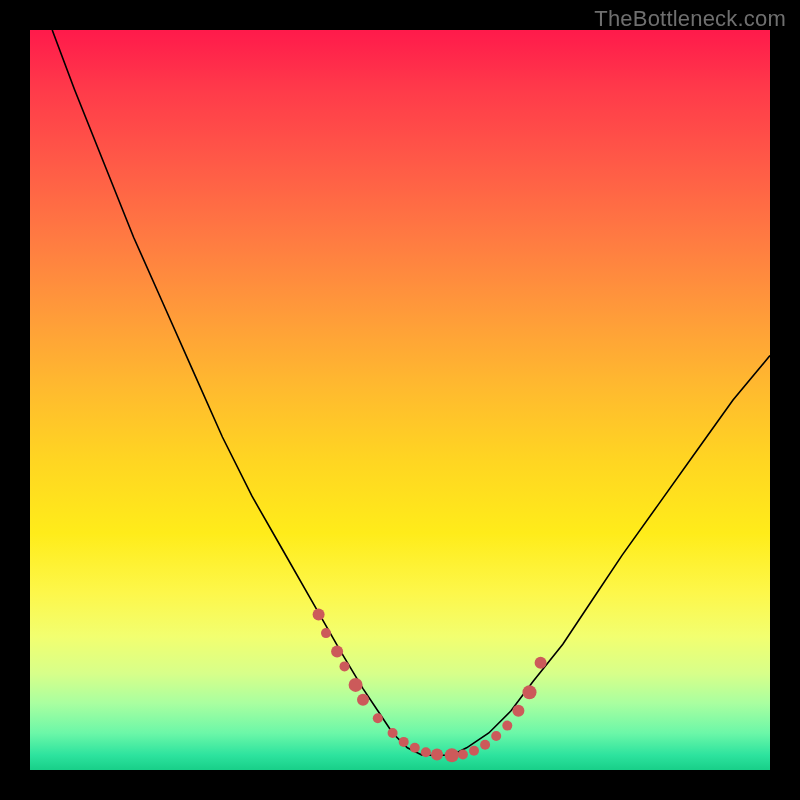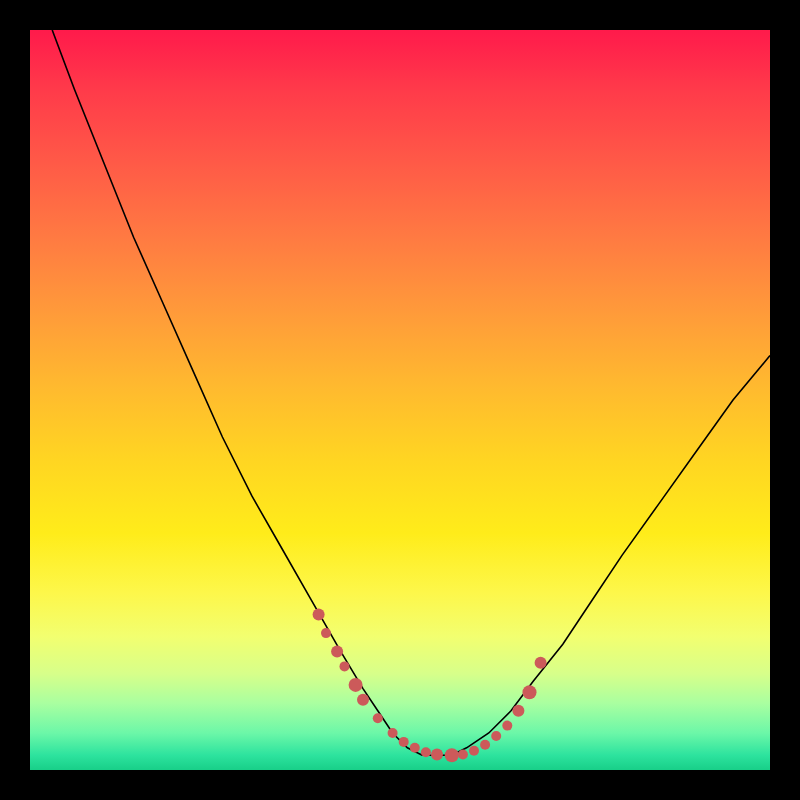"TheBottleneck.com" div.watermark { html: none -> <div>TheBottleneck.com</div> }
